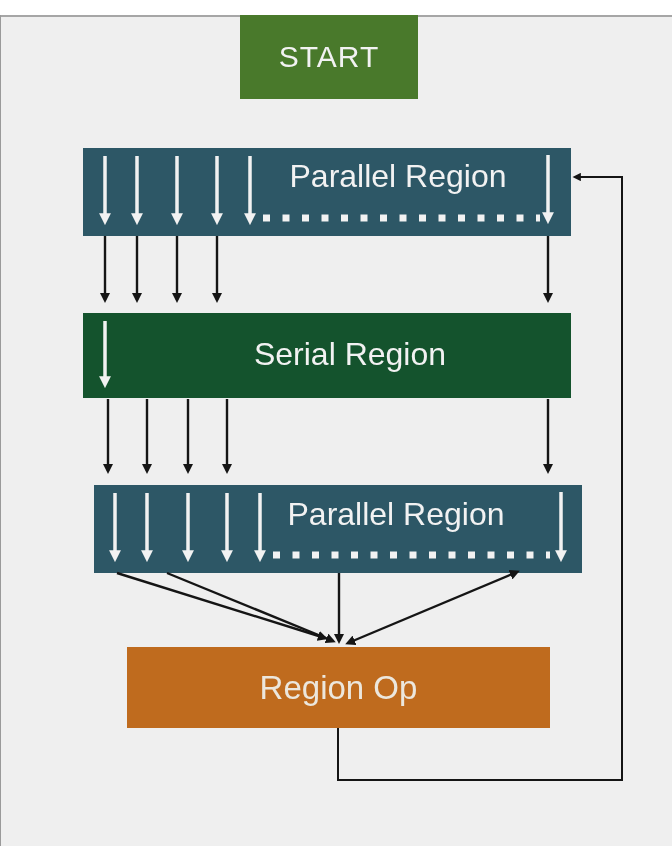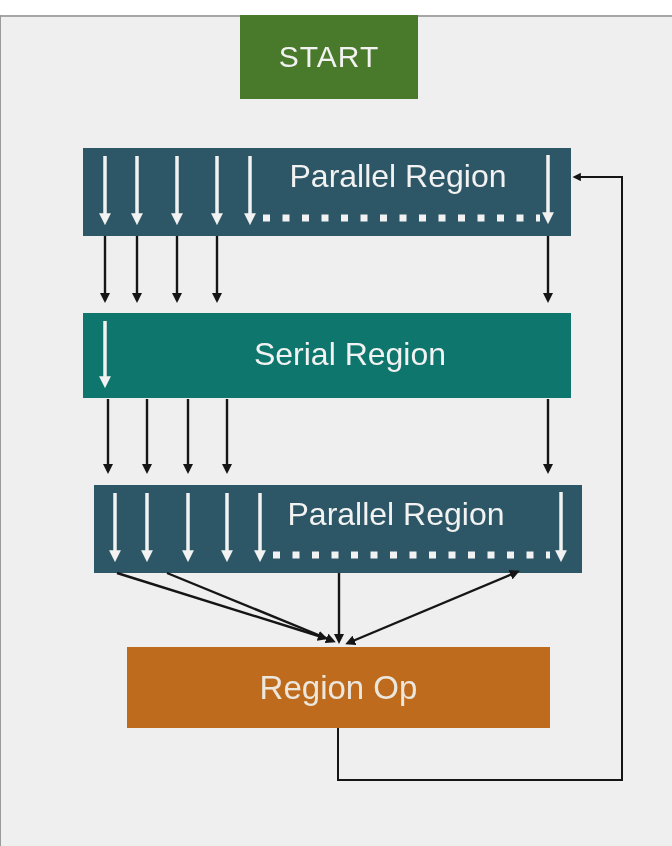"Serial Region" div.node { background: #0f766e -> #14532d }
